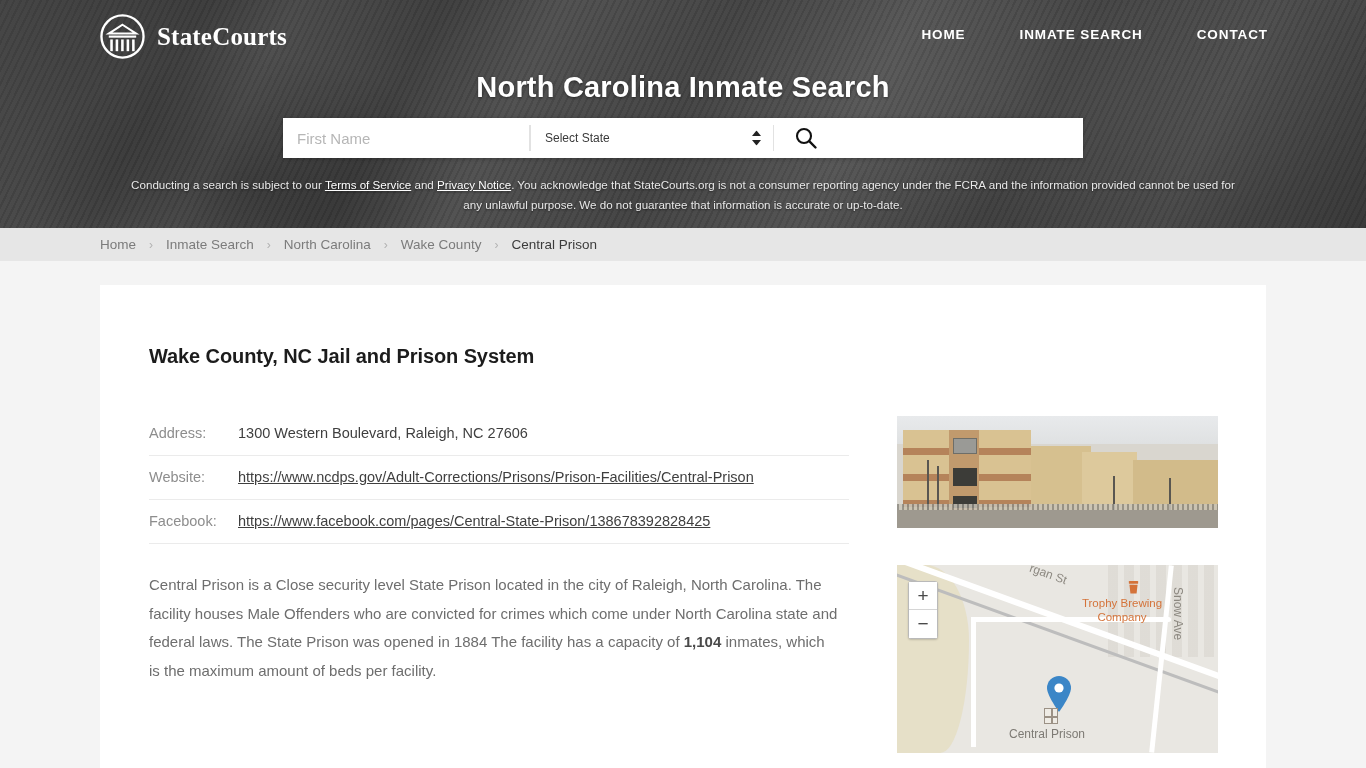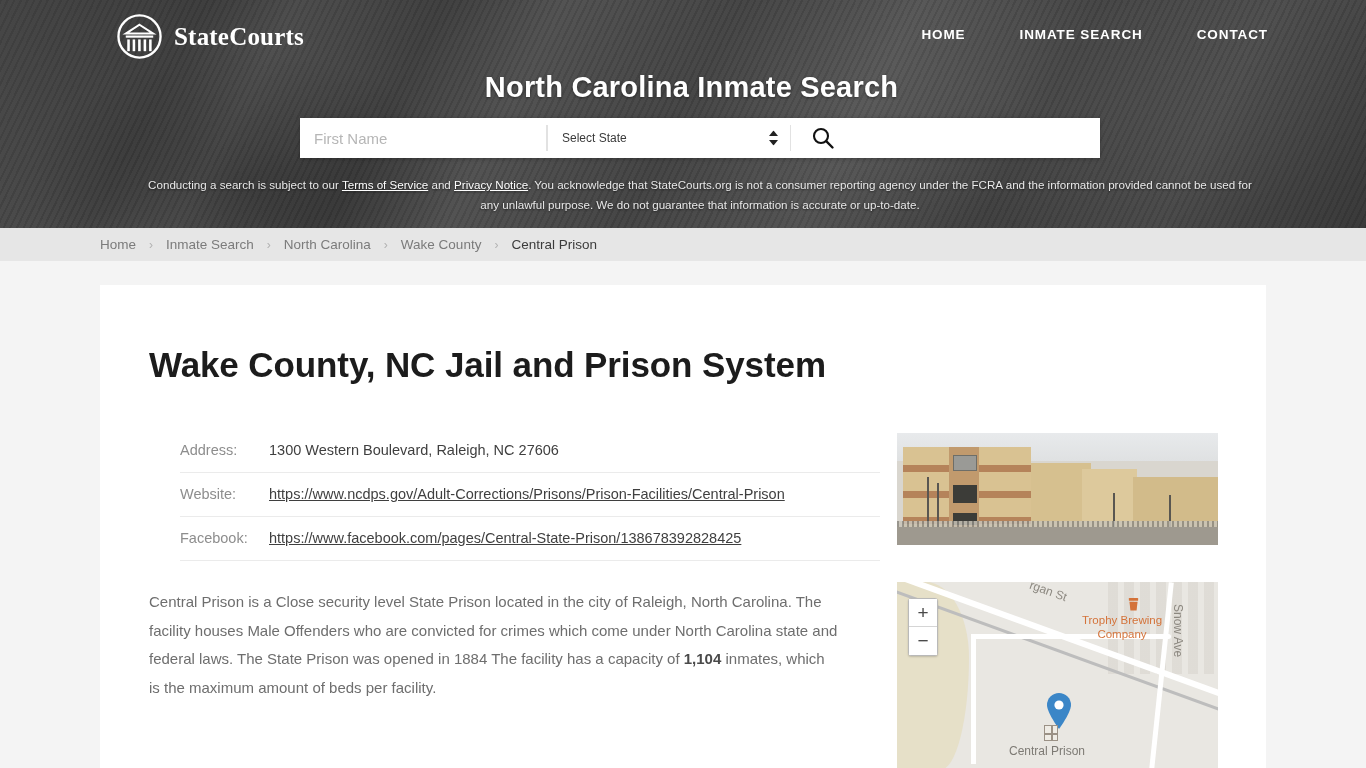"StateCourts" .header { padding-left: 17px -> none }
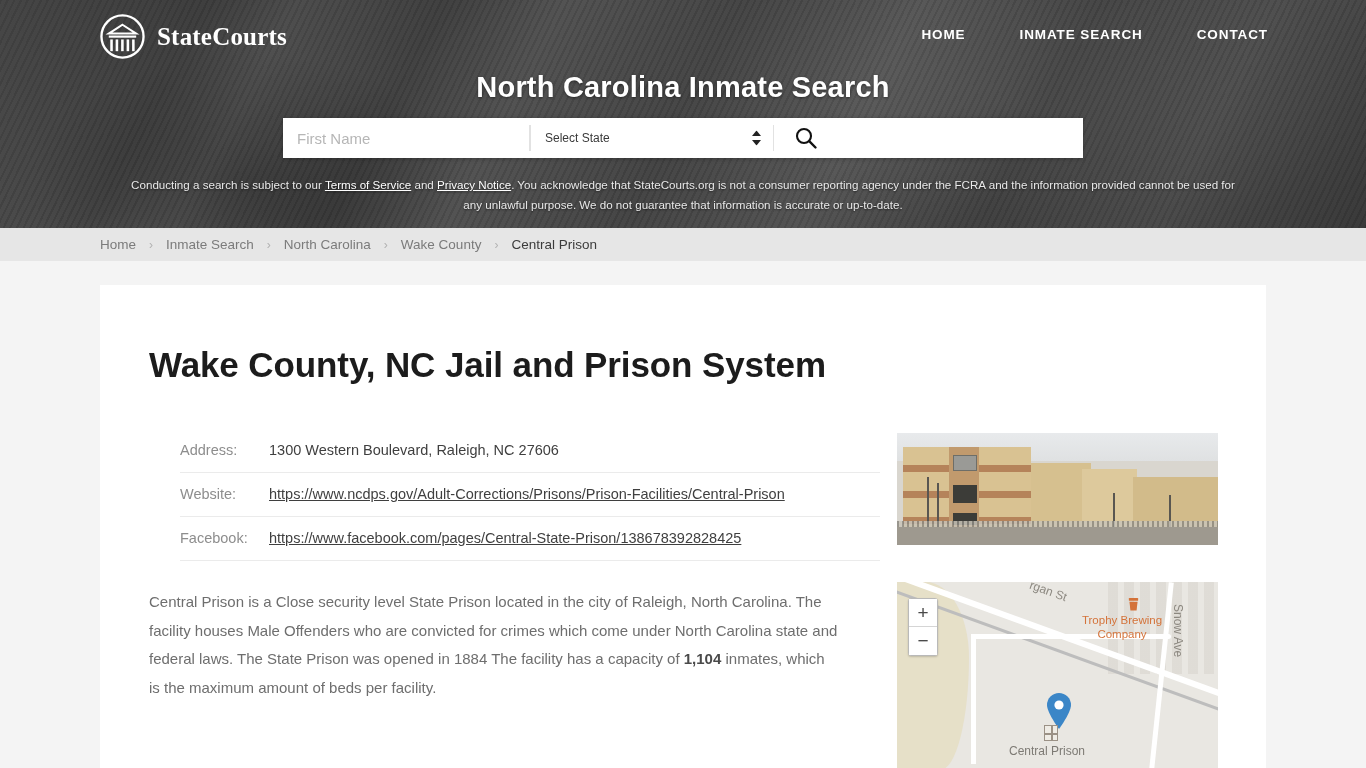"Wake County, NC Jail and" .card h1 { font-size: 35px -> 20px }
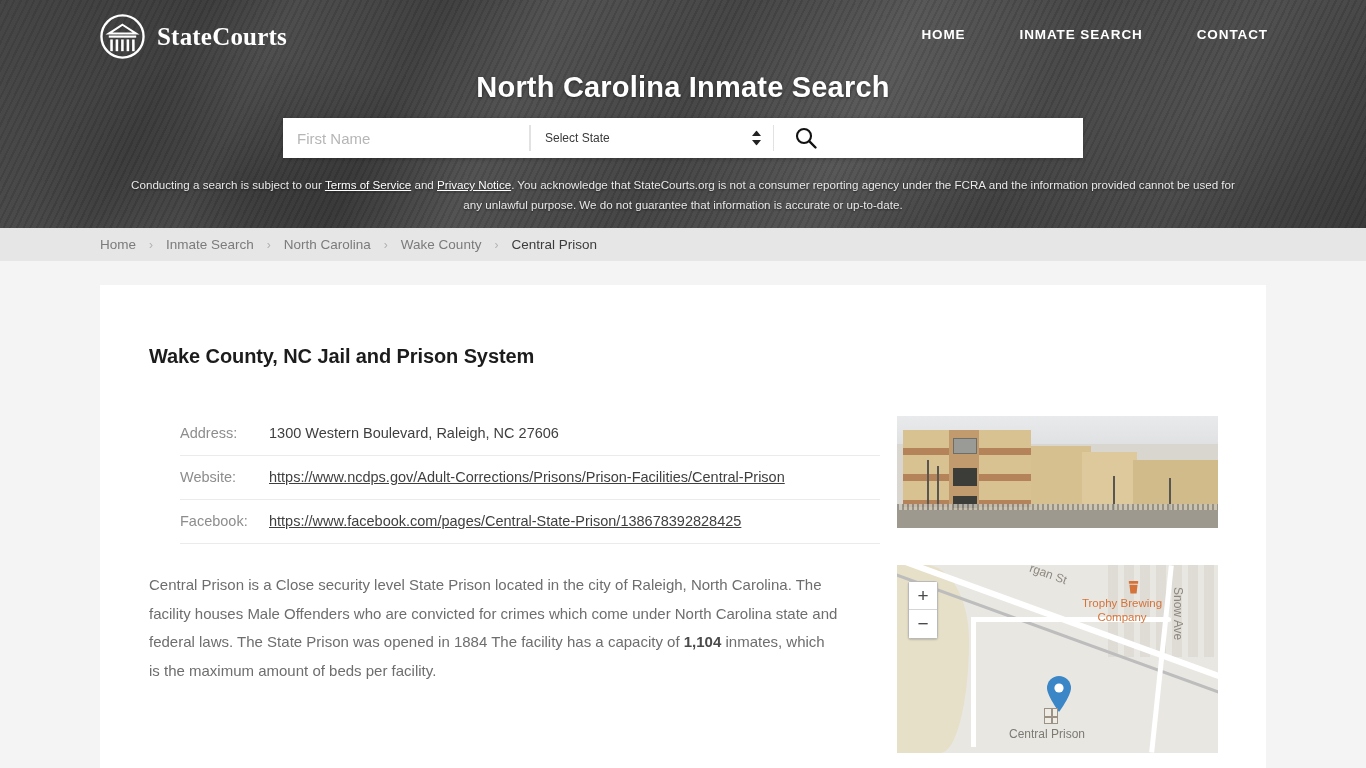"Address:" .facts { margin-left: 31px -> none }
